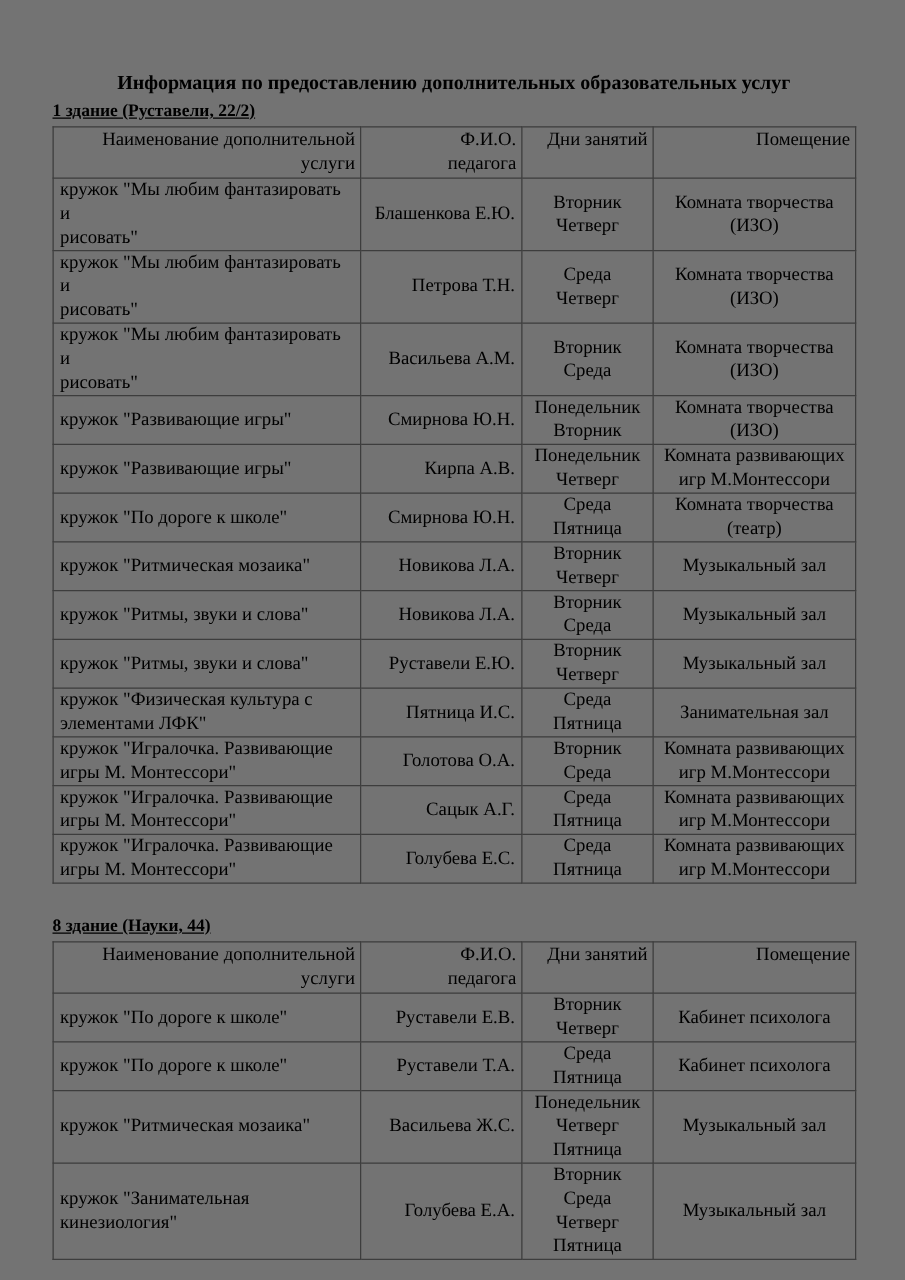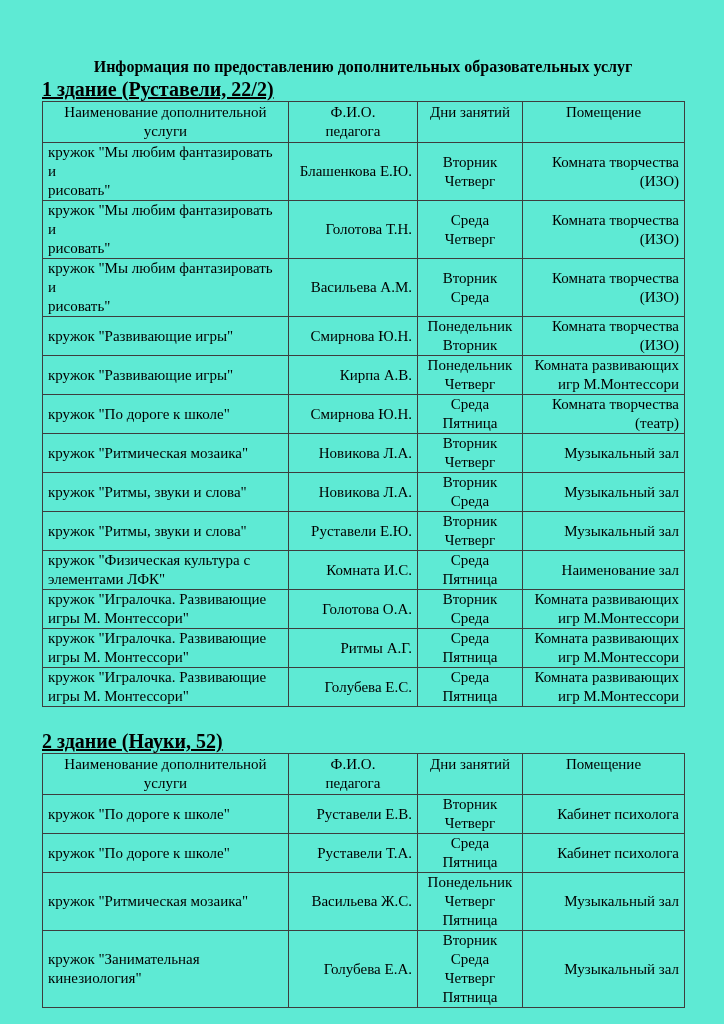"Информация по предоставлению" .page { background: #5eead4 -> #737373 }
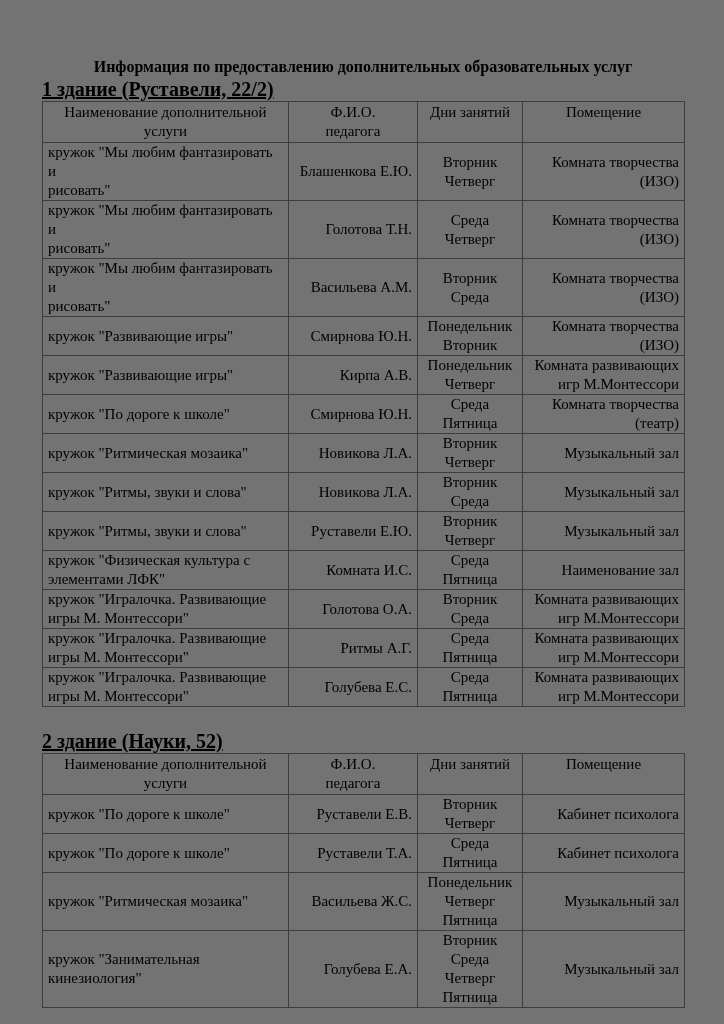"1 здание (Руставели, 22/2)" .section-heading { font-size: 20px -> 14px }
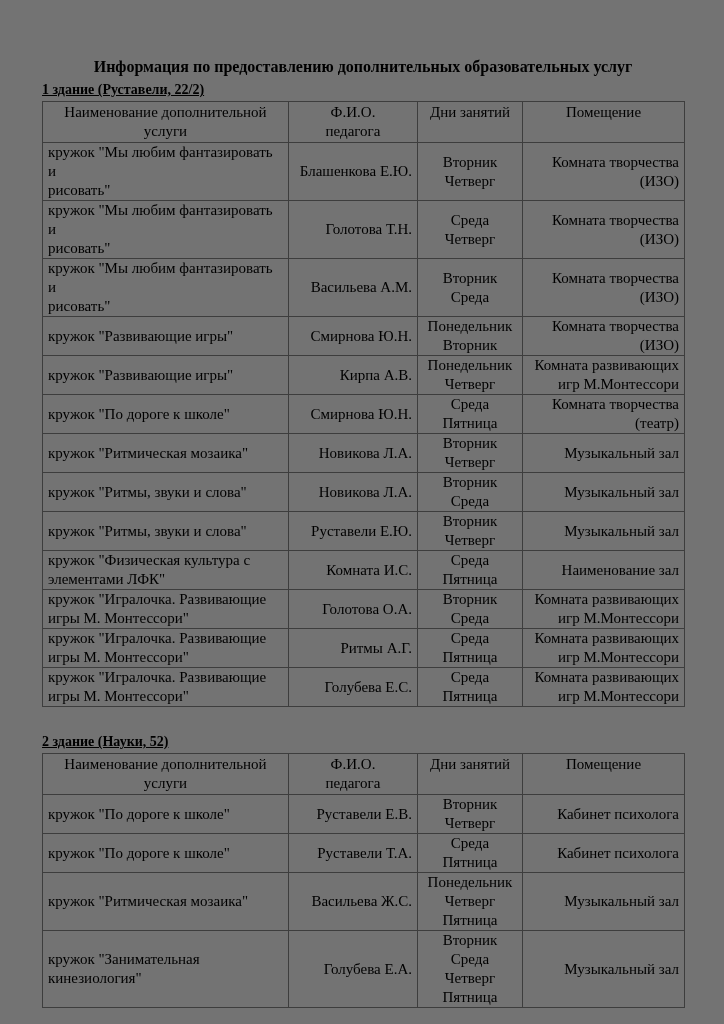"Наименование дополнительной" table.services thead th { text-align: center -> right }
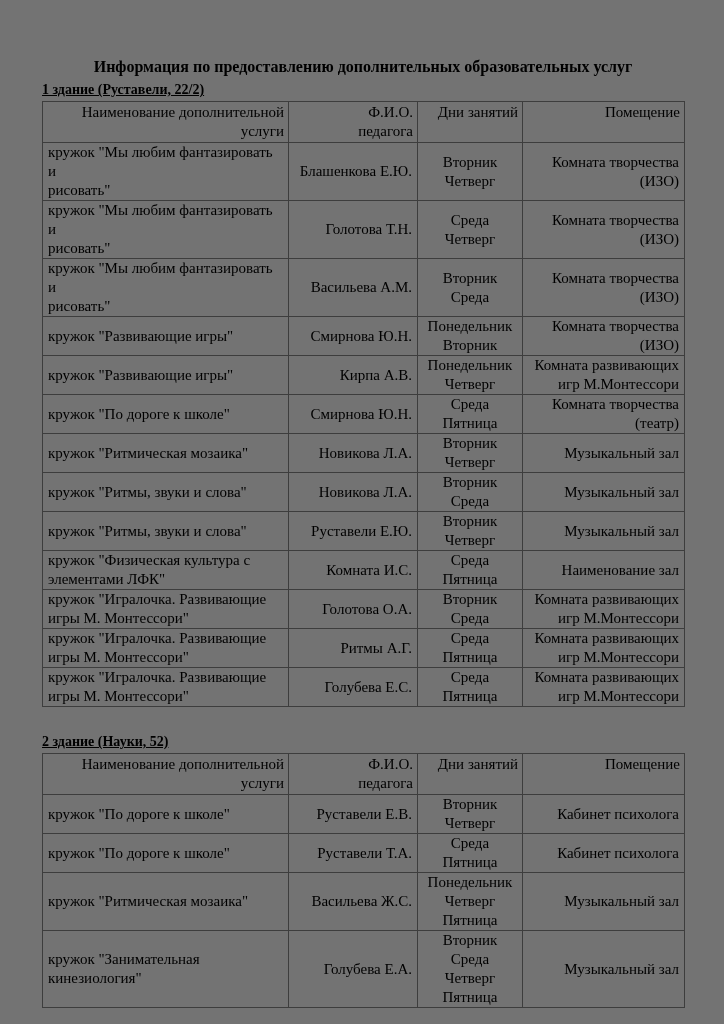"Комната творчества" td.td-room { text-align: right -> center }
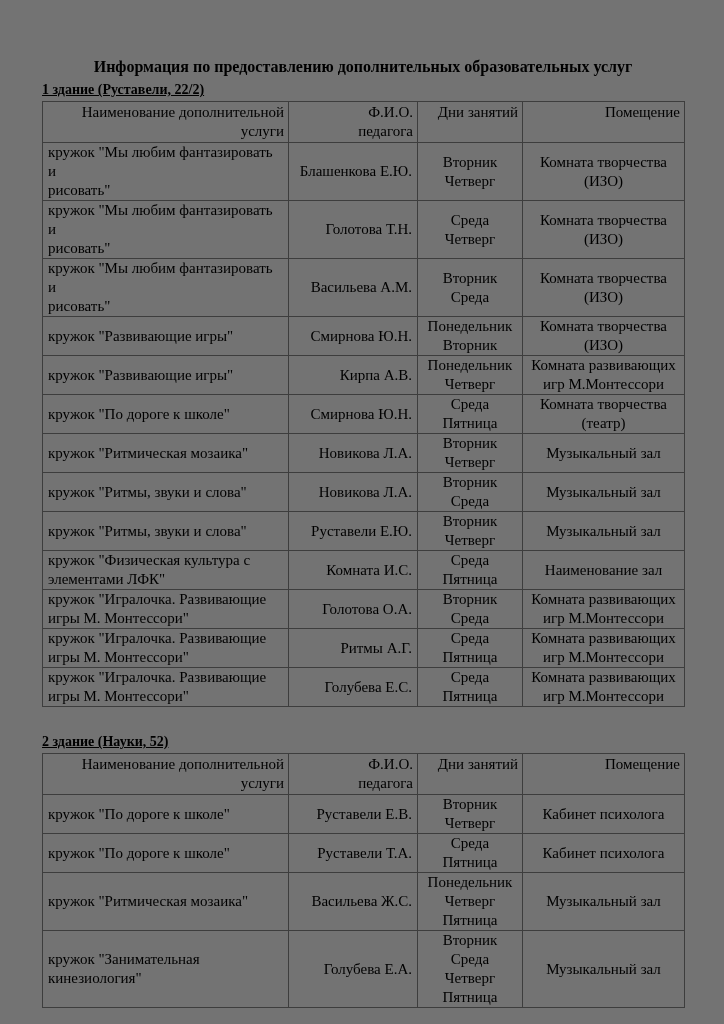"Голотова Т.Н." td.td-teacher { text: Голотова -> Петрова }
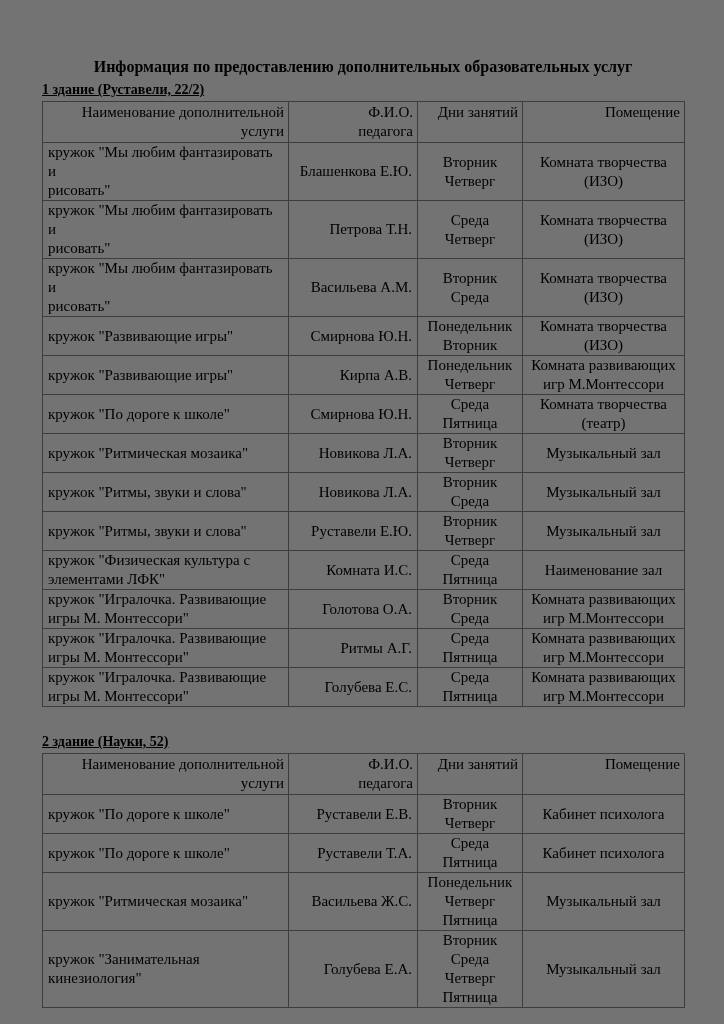"Комната И.С." td.td-teacher { text: Комната -> Пятница }
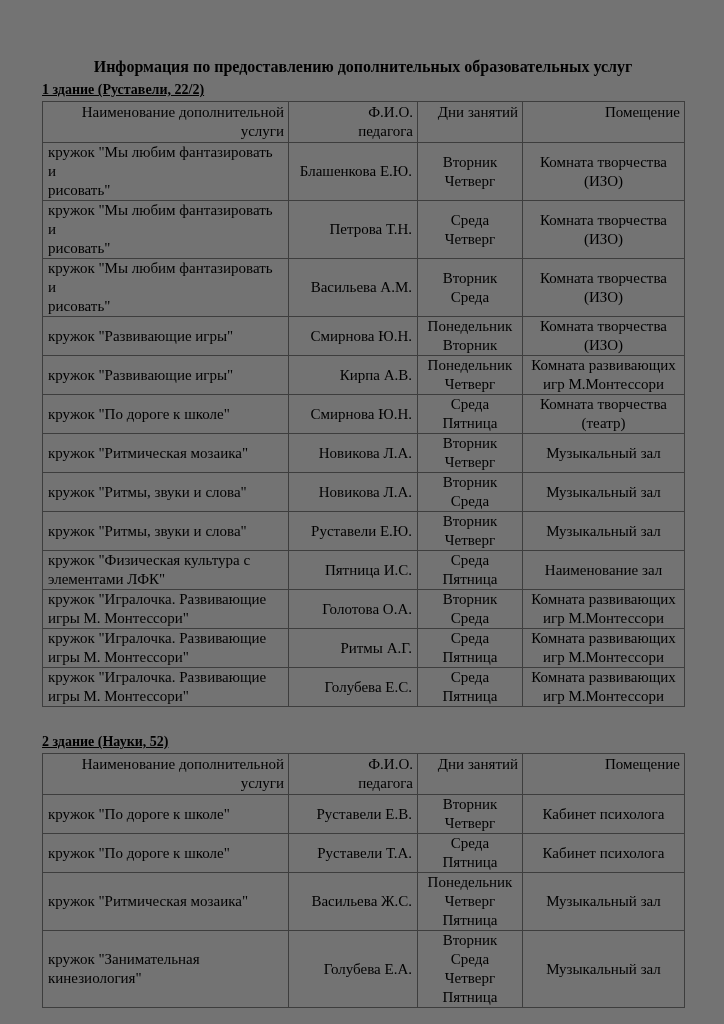"Наименование зал" td.td-room { text: Наименование -> Занимательная }
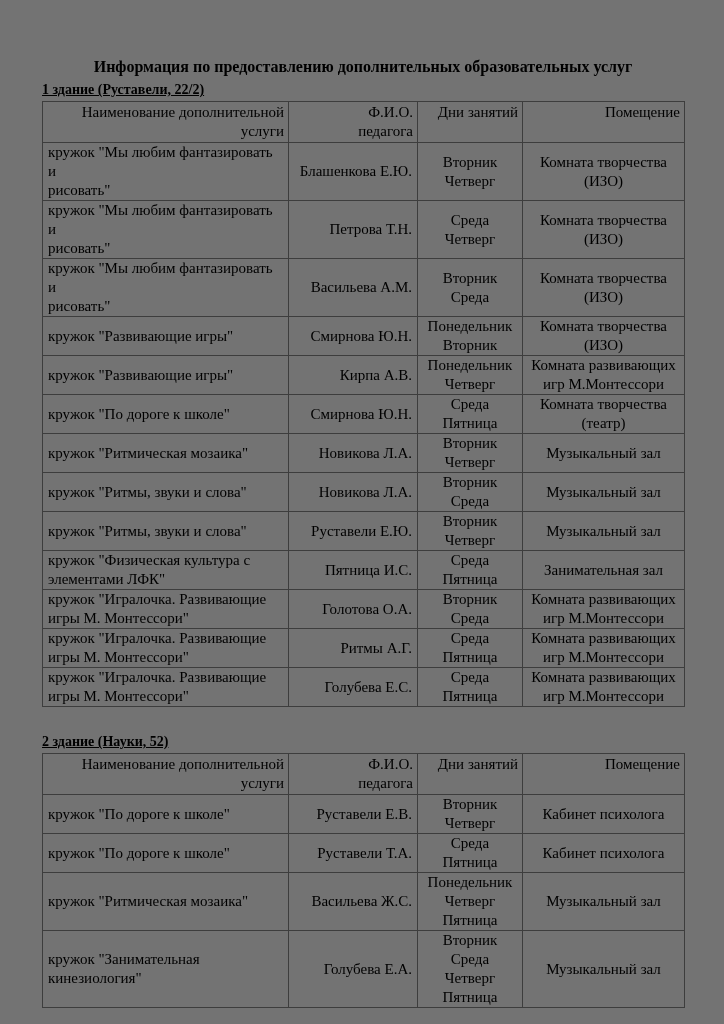"Ритмы А.Г." td.td-teacher { text: Ритмы -> Сацык }
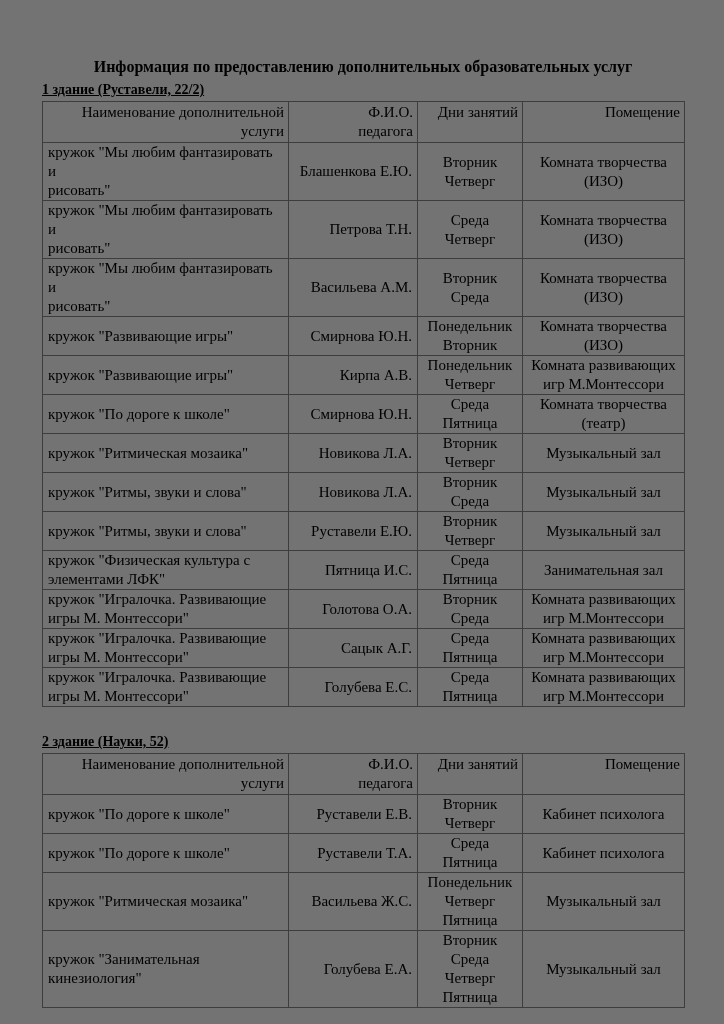"2 здание (Науки, 52)" h2.section-heading { text: 2 здание (Науки, 52 -> 8 здание (Науки, 44 }
